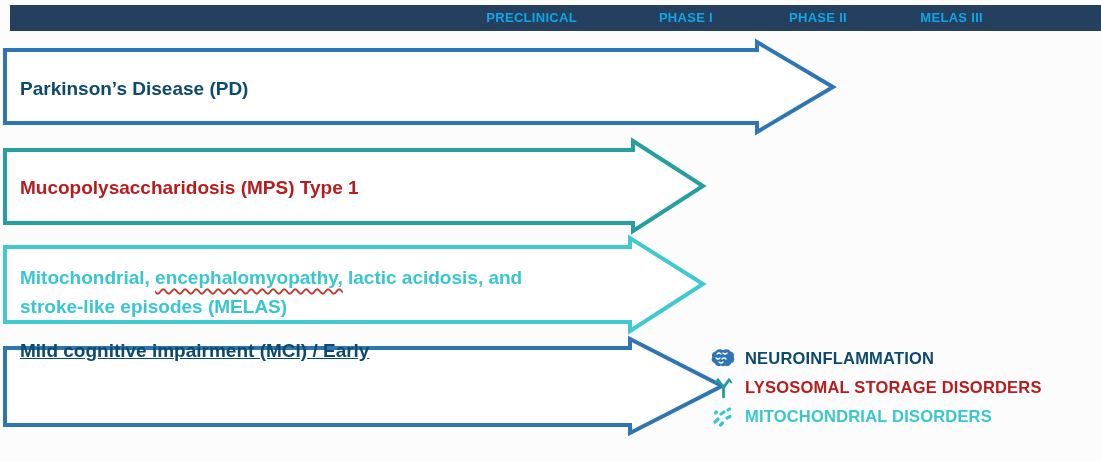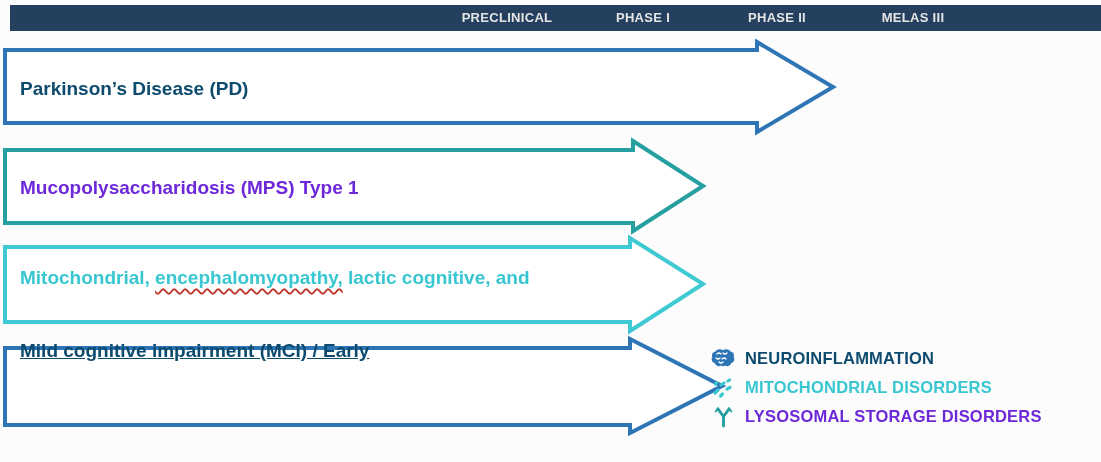"PRECLINICAL" .phase-label { color: #e5e5e5 -> #0ea5e9; text-align: center -> right }
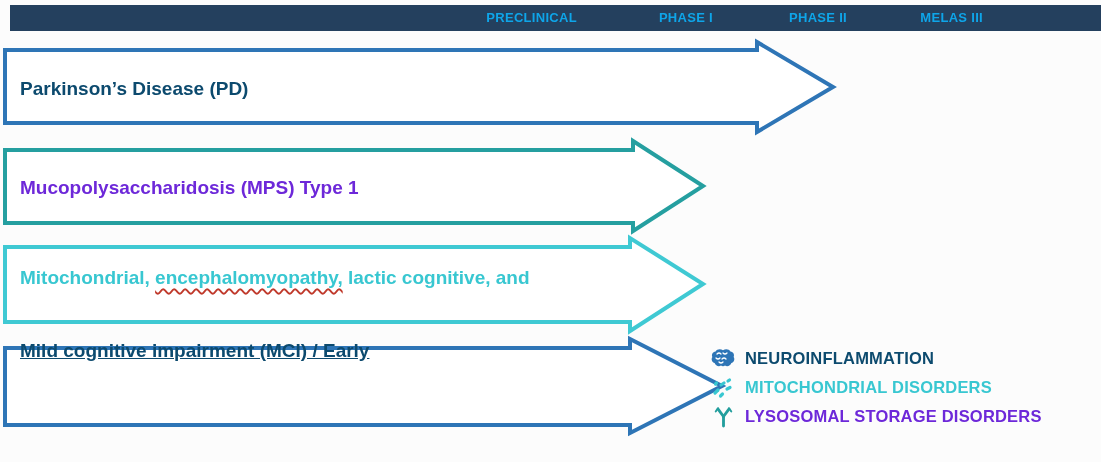"Mucopolysaccharidosis (MPS) Type 1" .c-teal { color: #6d28d9 -> #b91c1c }
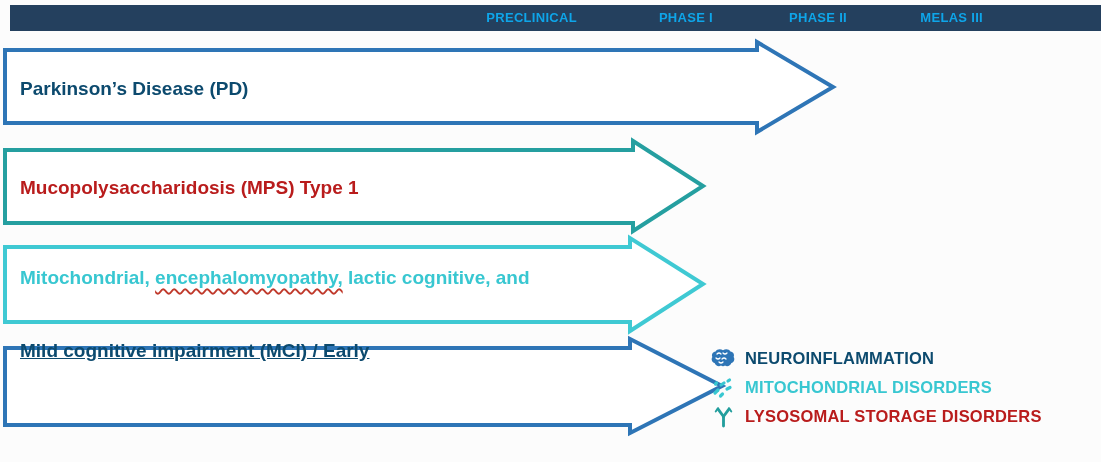"lactic cognitive, and" span { text: cognitive -> acidosis }
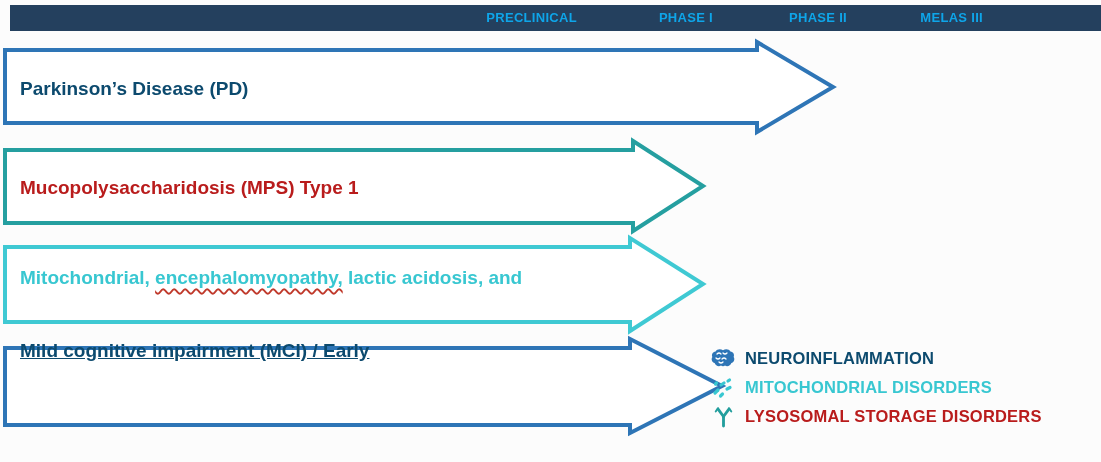"stroke-like episodes (MELAS)" span { html: none -> <span>stroke-like episodes (MELAS)</span> }
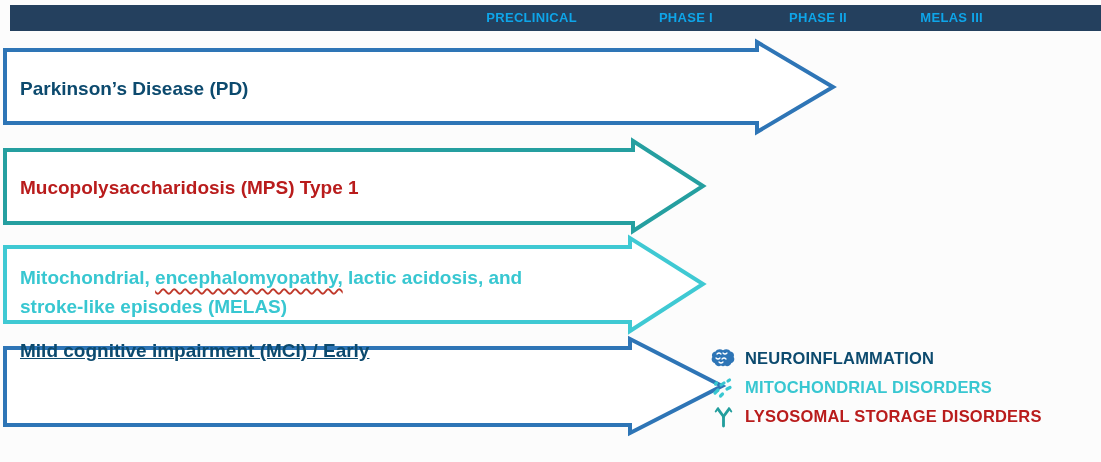"MITOCHONDRIAL DISORDERS" div.legend-row { order: before "LYSOSOMAL STORAGE DISORDERS" -> after "LYSOSOMAL STORAGE DISORDERS" }
